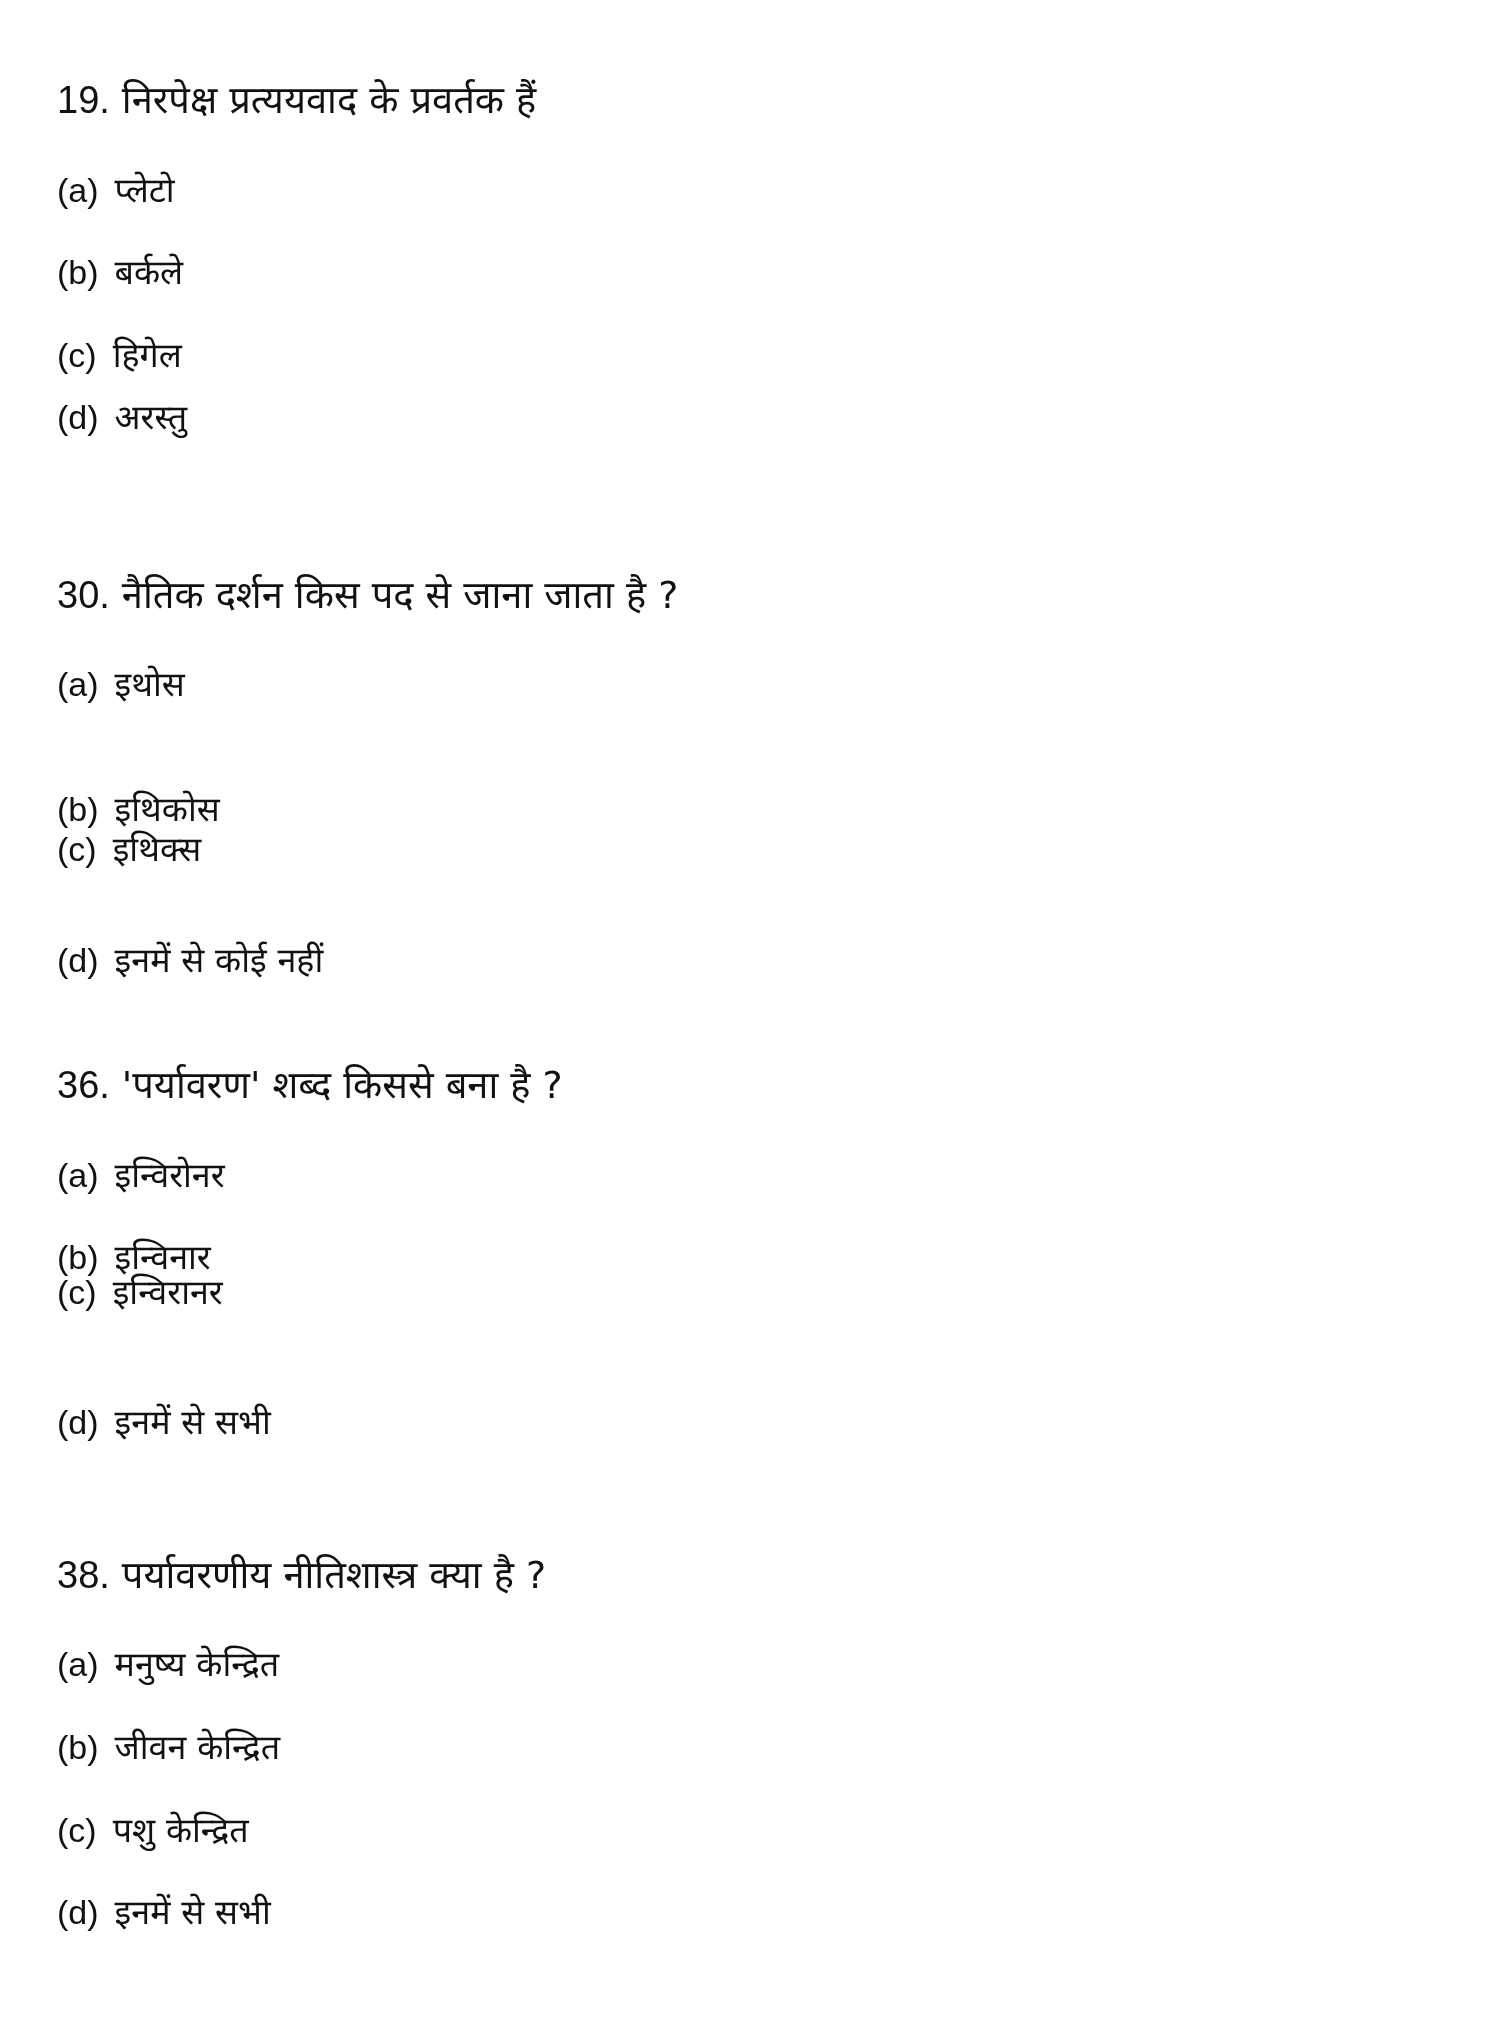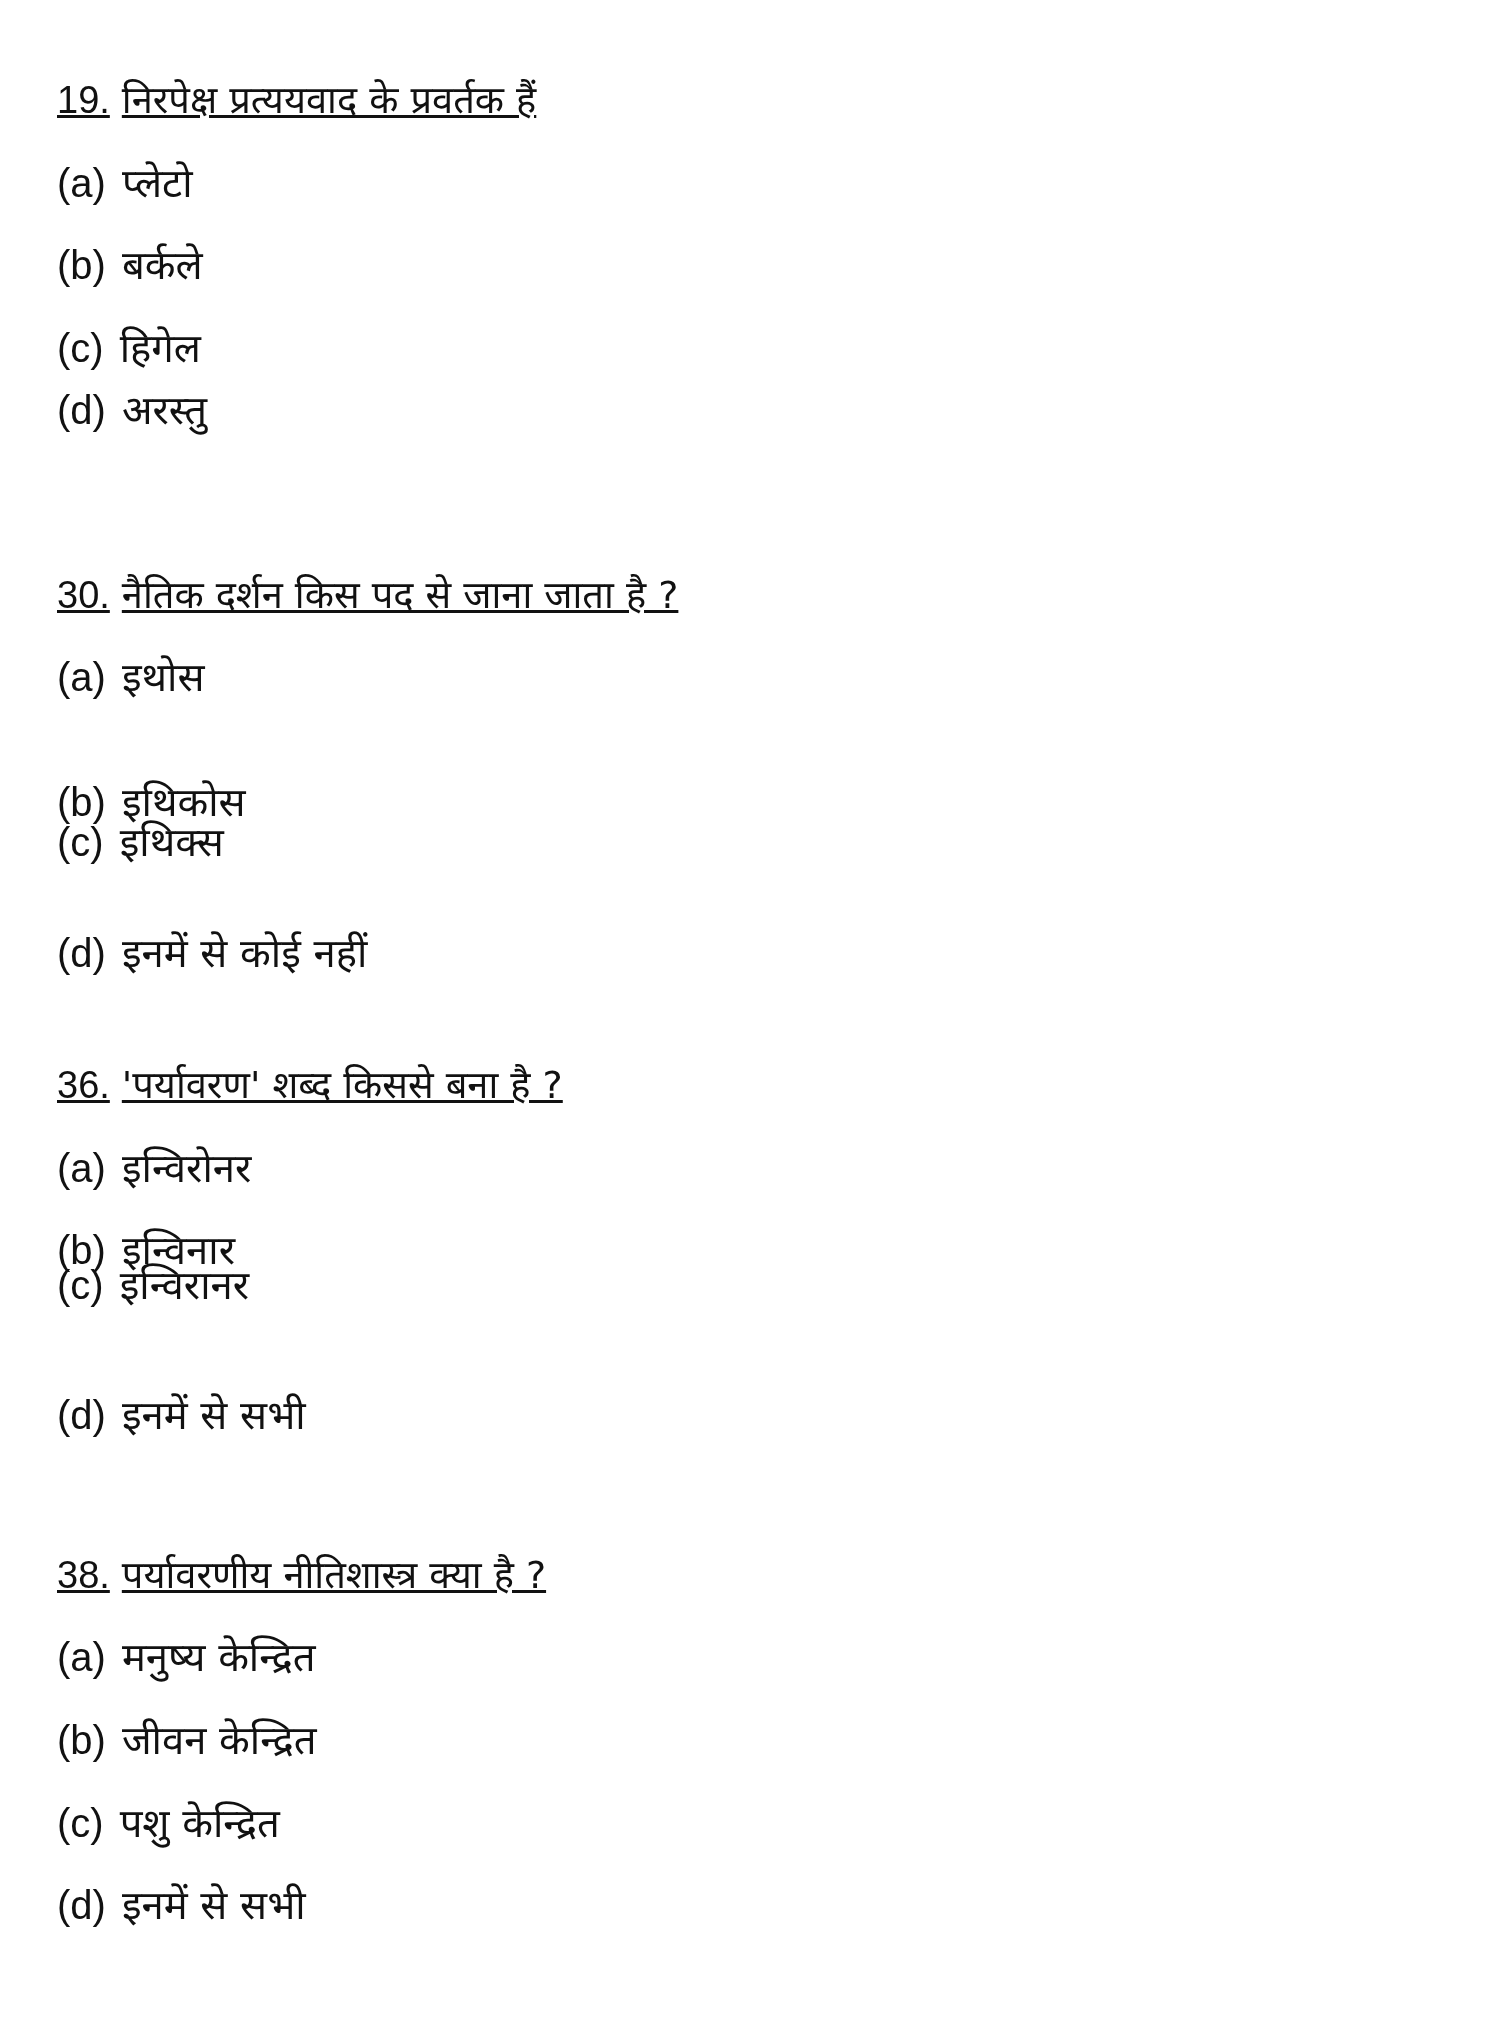"19. निरपेक्ष प्रत्ययवाद के प्रवर्तक" .q { text-decoration: underline -> none }
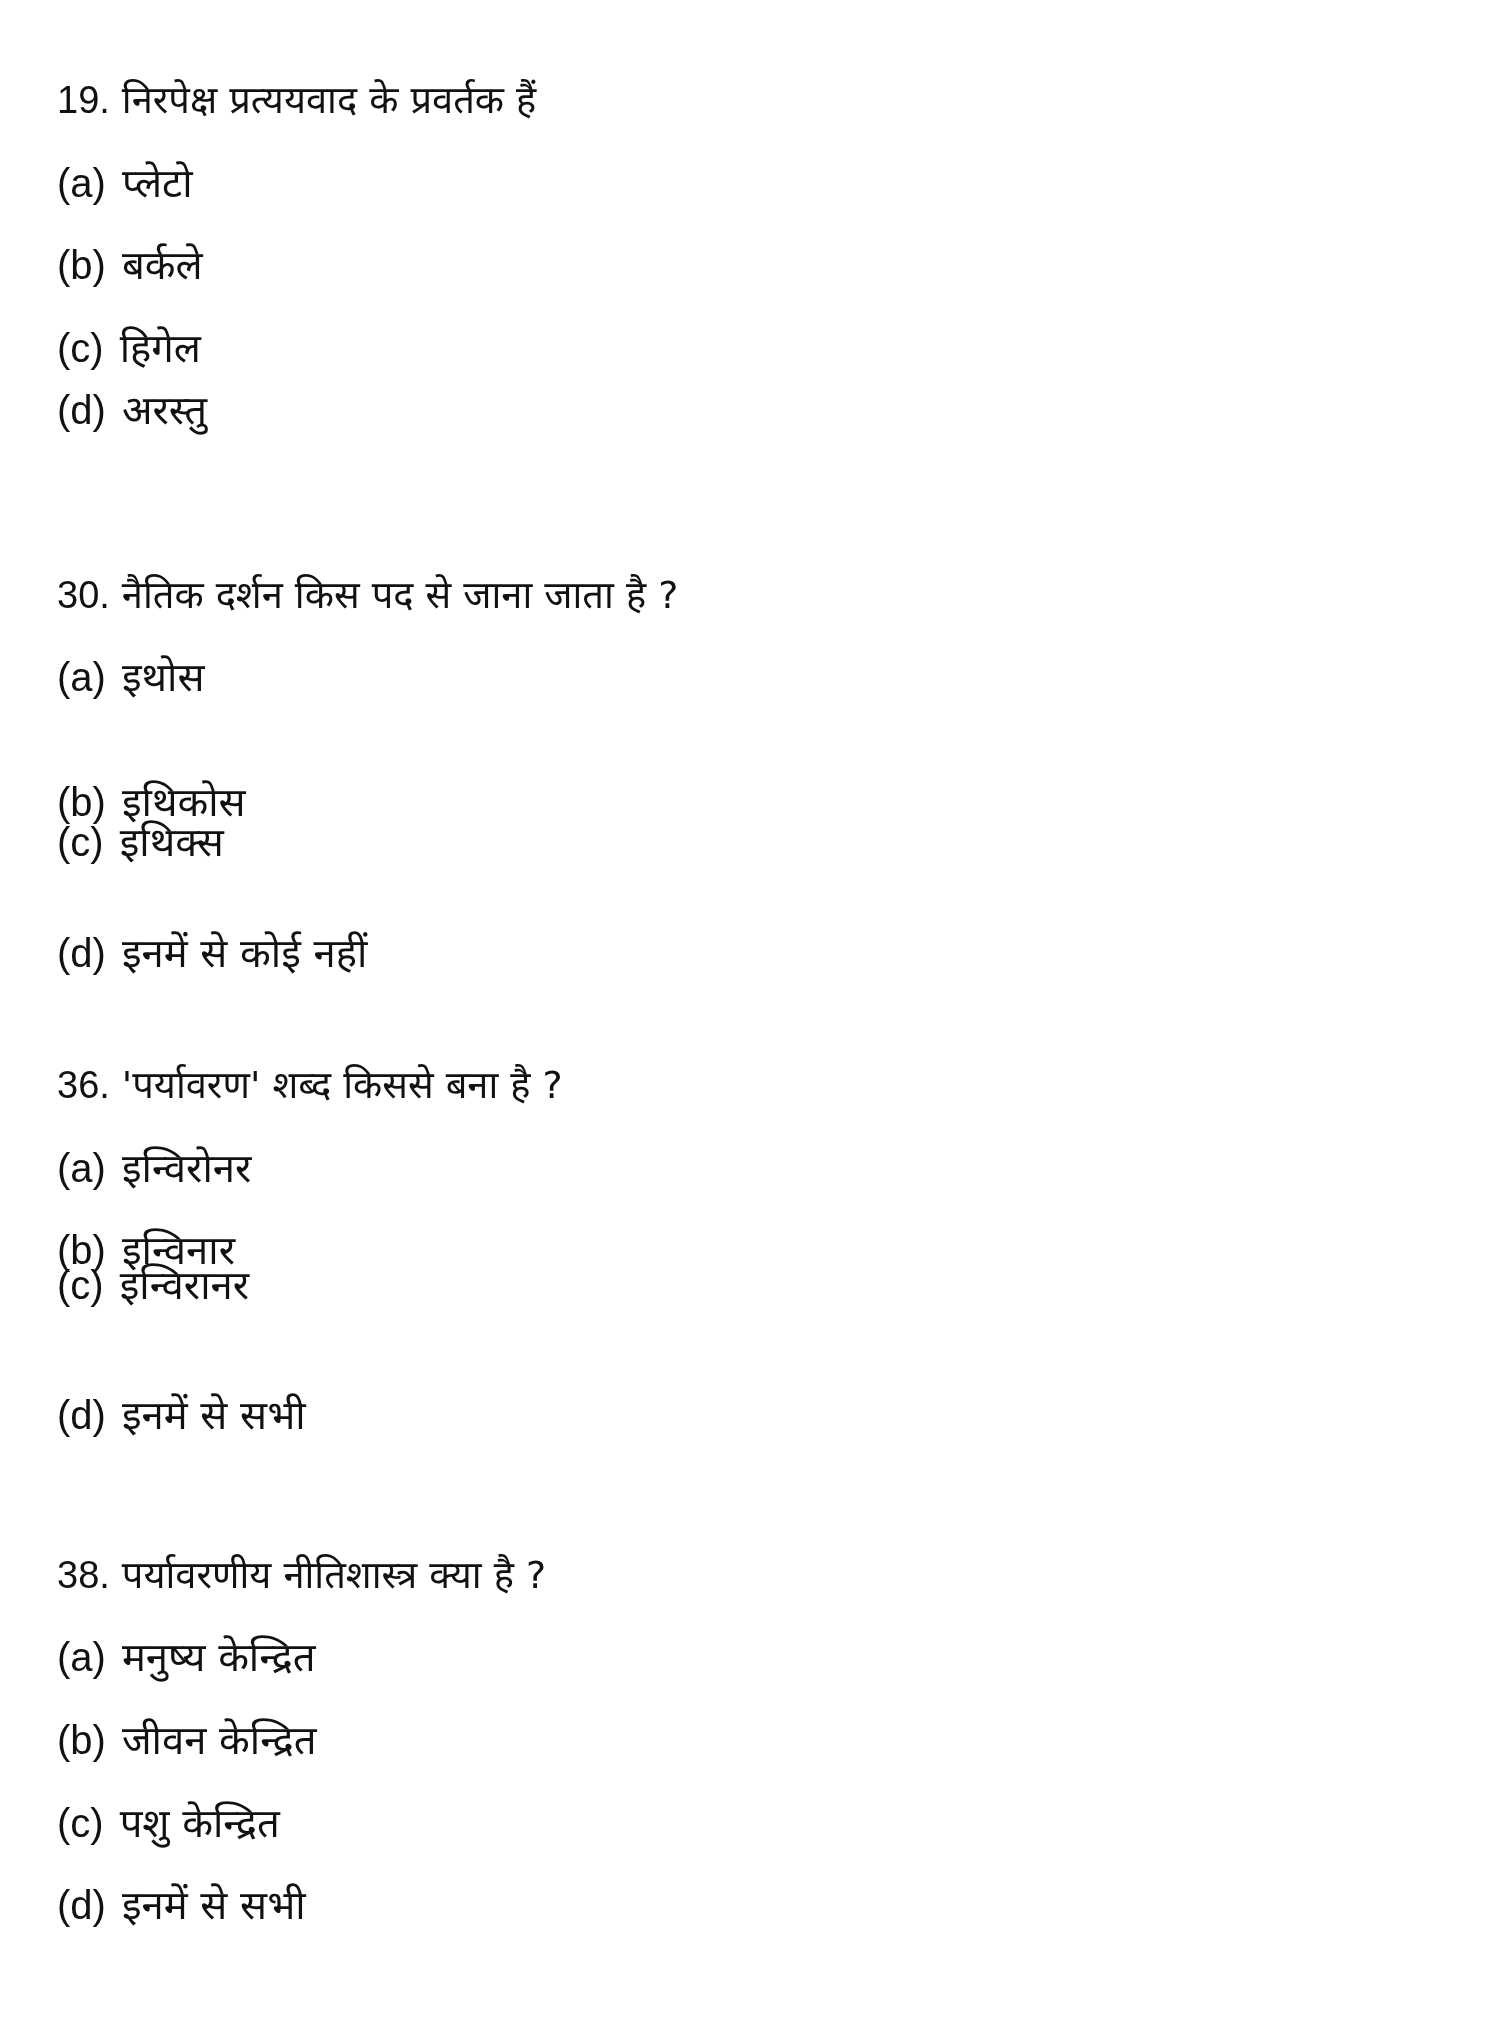"(a) प्लेटो" .opt { font-size: 40px -> 34px; line-height: 50px -> 64px }
